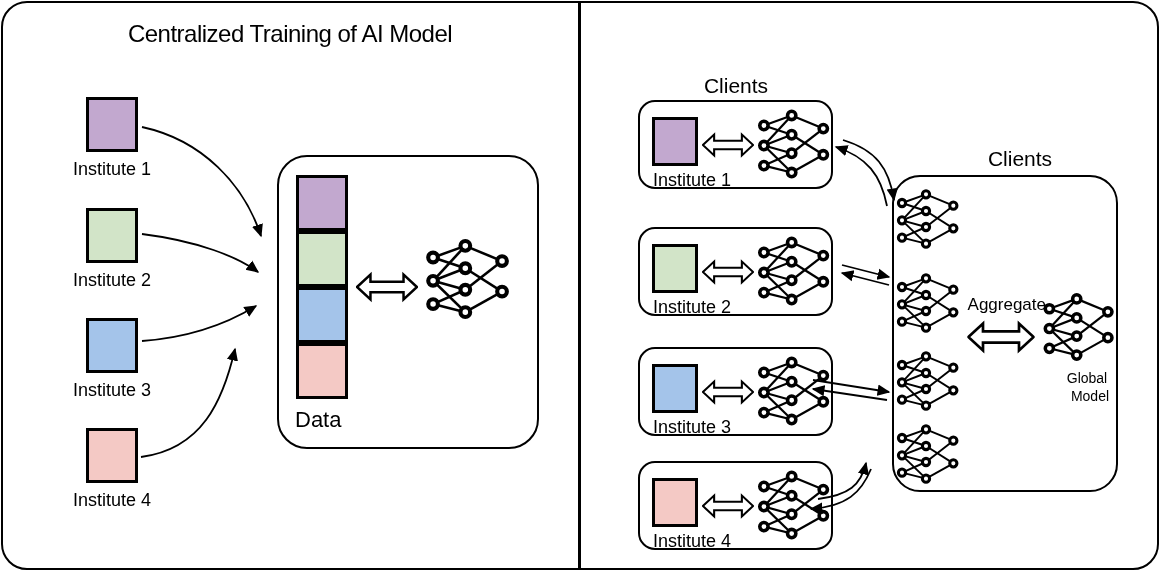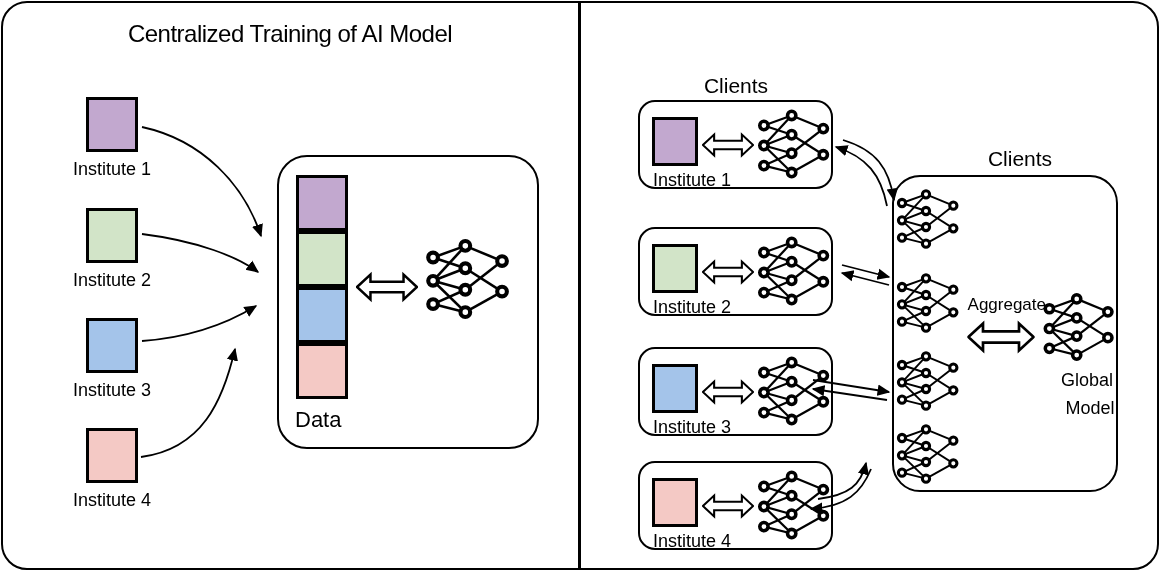"Global" .gm-label { font-size: 18px -> 14px }
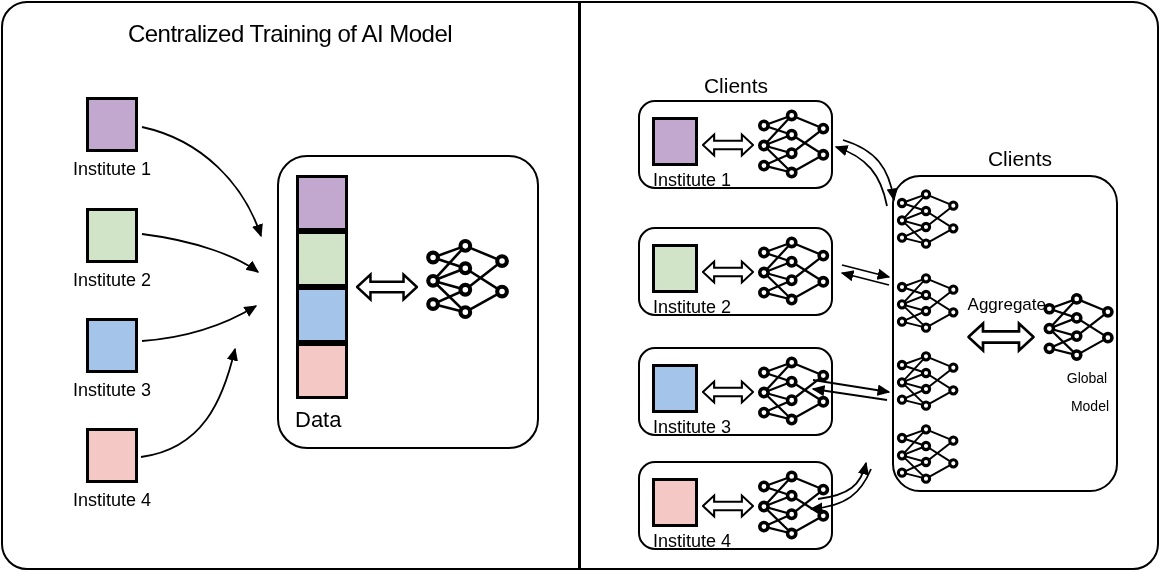"Model" div.abs { top: 398px -> 388px }
